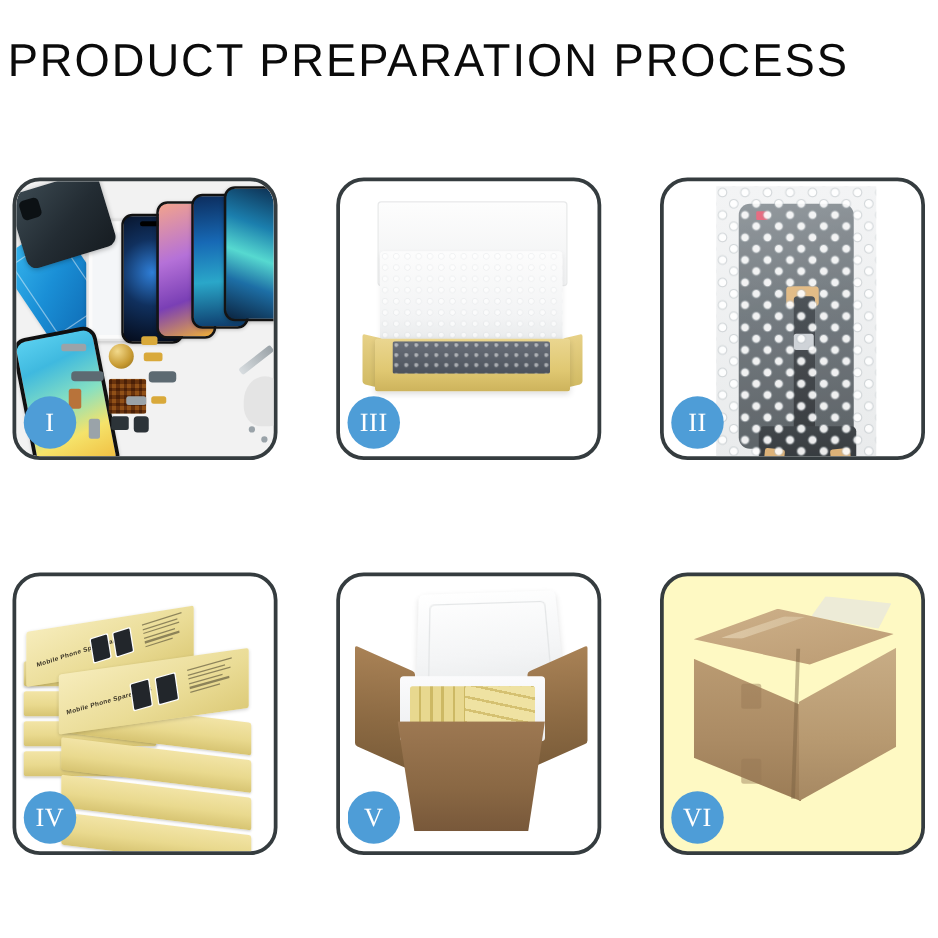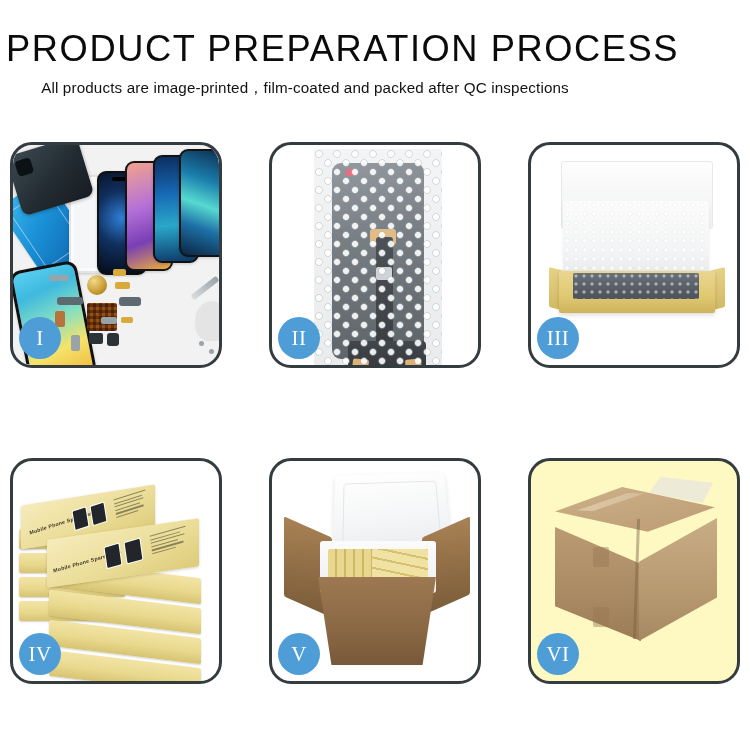"All products are" div.subtitle { html: <div>All products are image-printed，film-coated and packed after QC inspections</div> -> none }
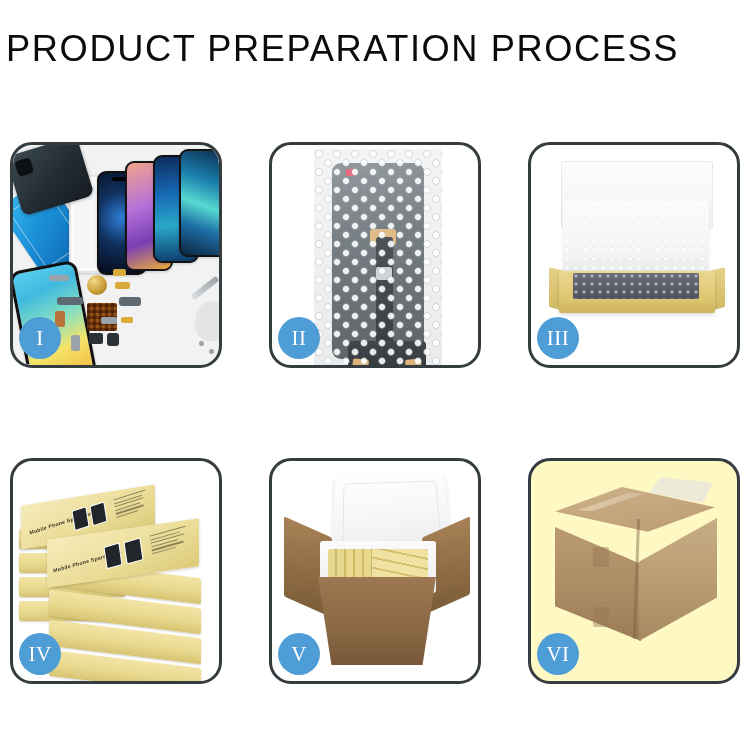"II" div.panel { order: before "III" -> after "III" }
